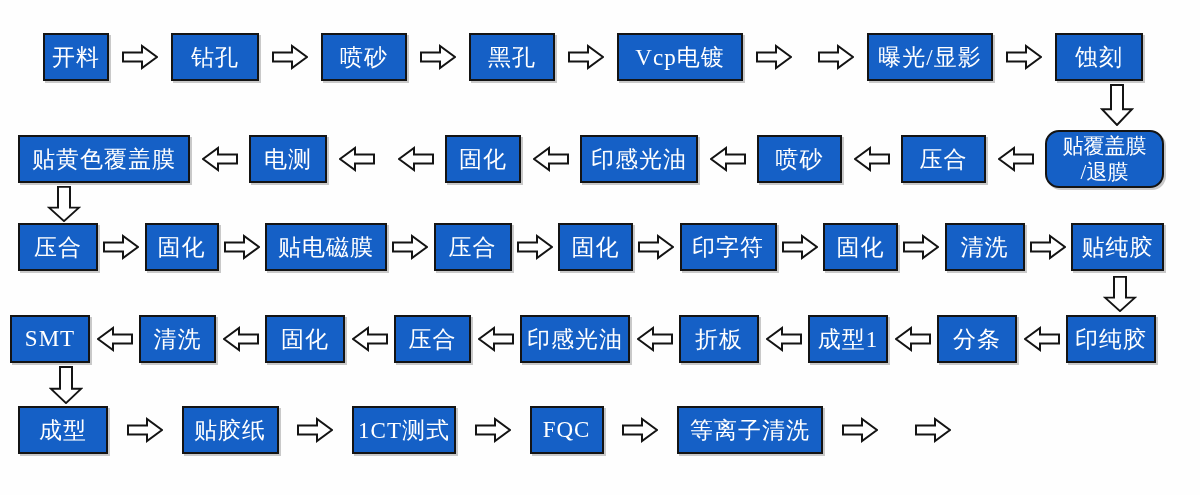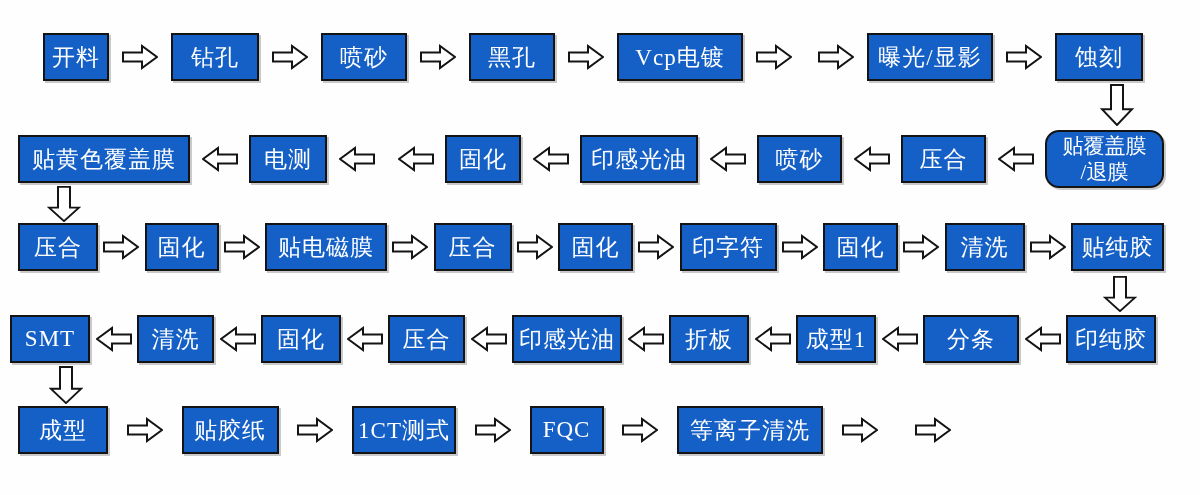"分条" div.box { width: 96px -> 80px }
